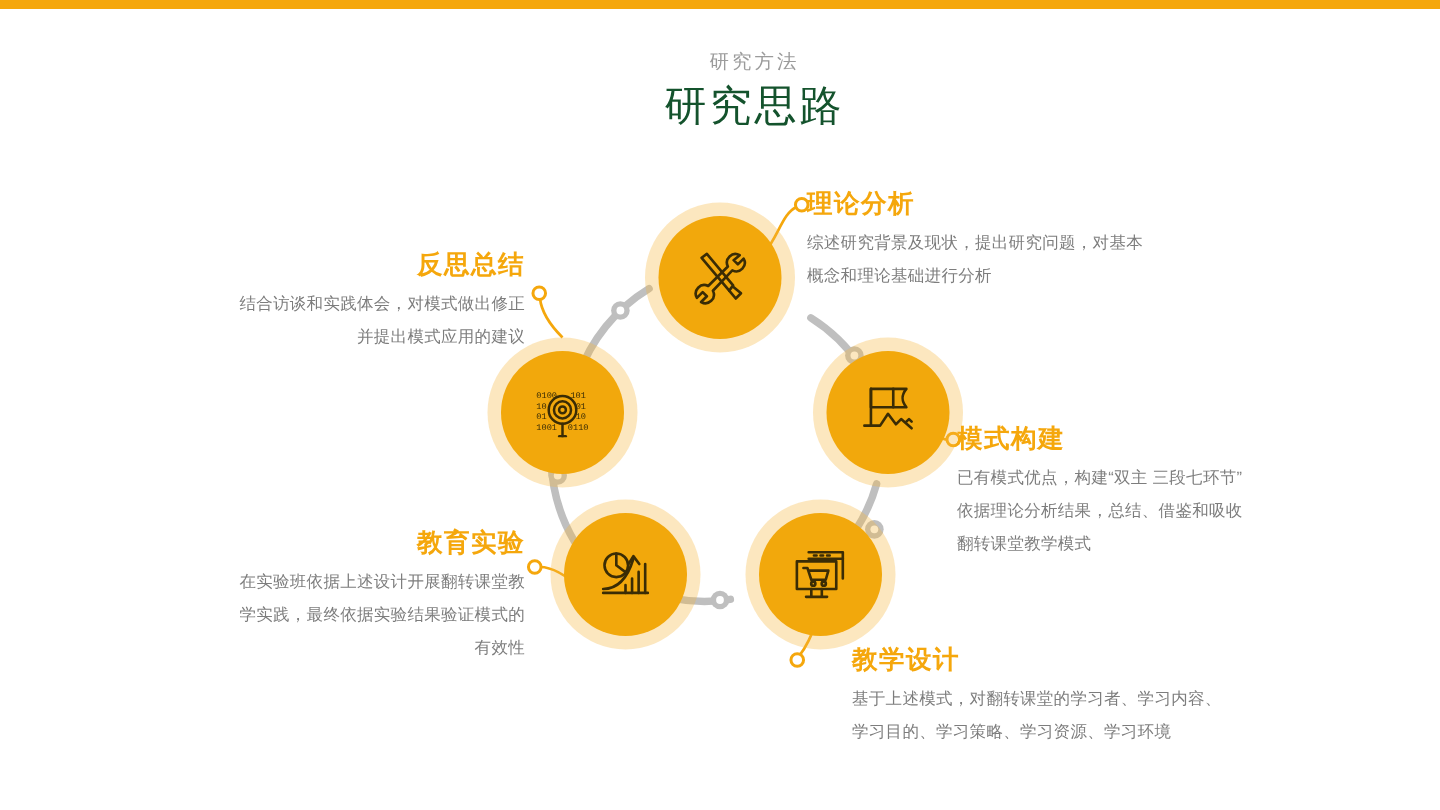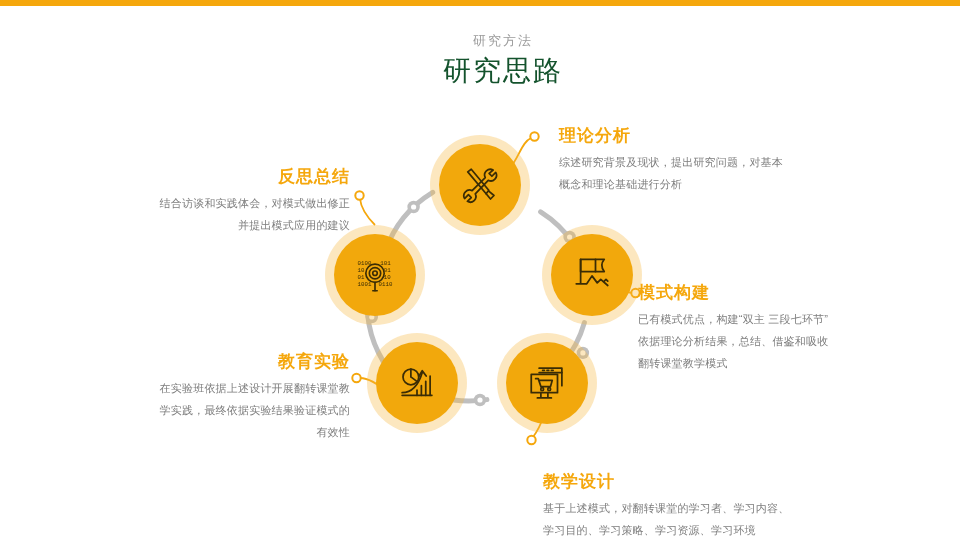"理论分析" div.block { margin-left: 21px -> none }
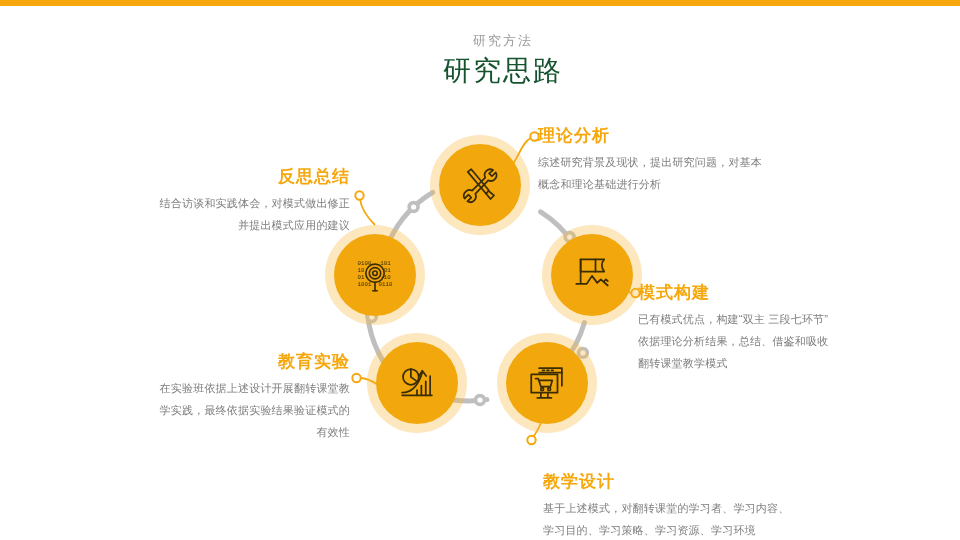"教学设计" div.block { left: 543px -> 568px; margin-top: 42px -> none }
